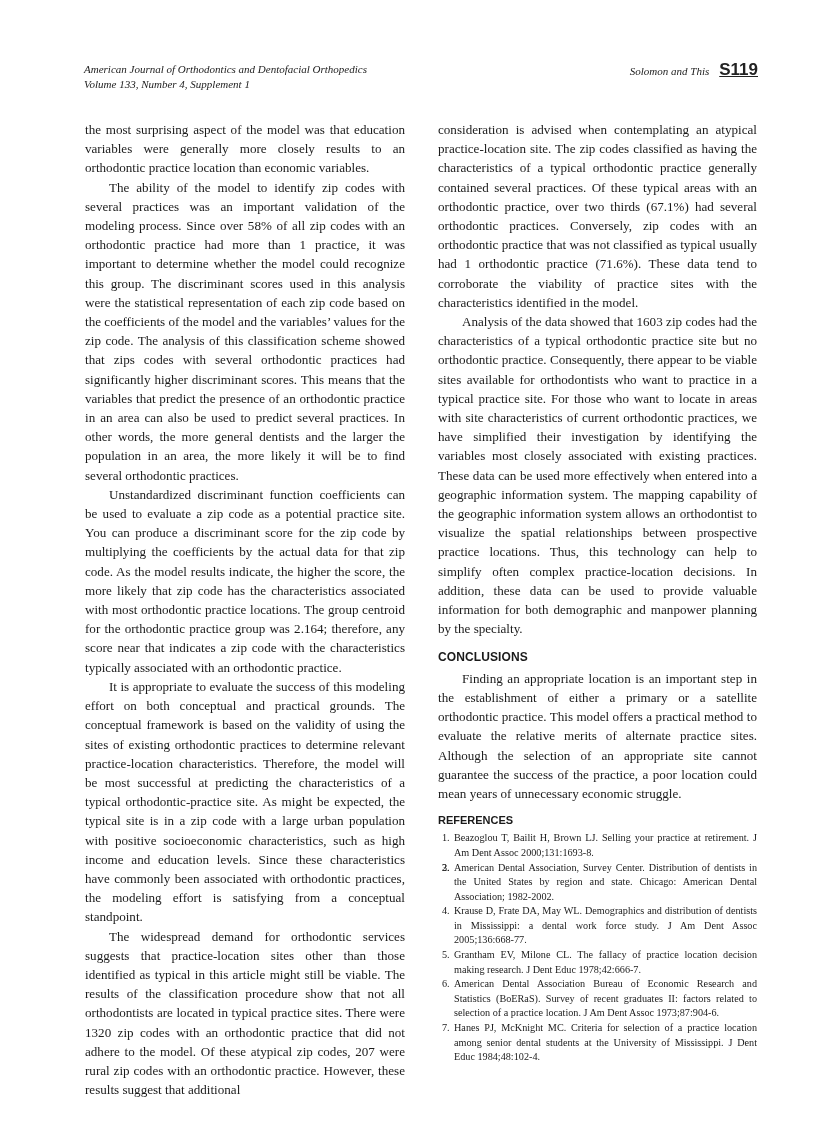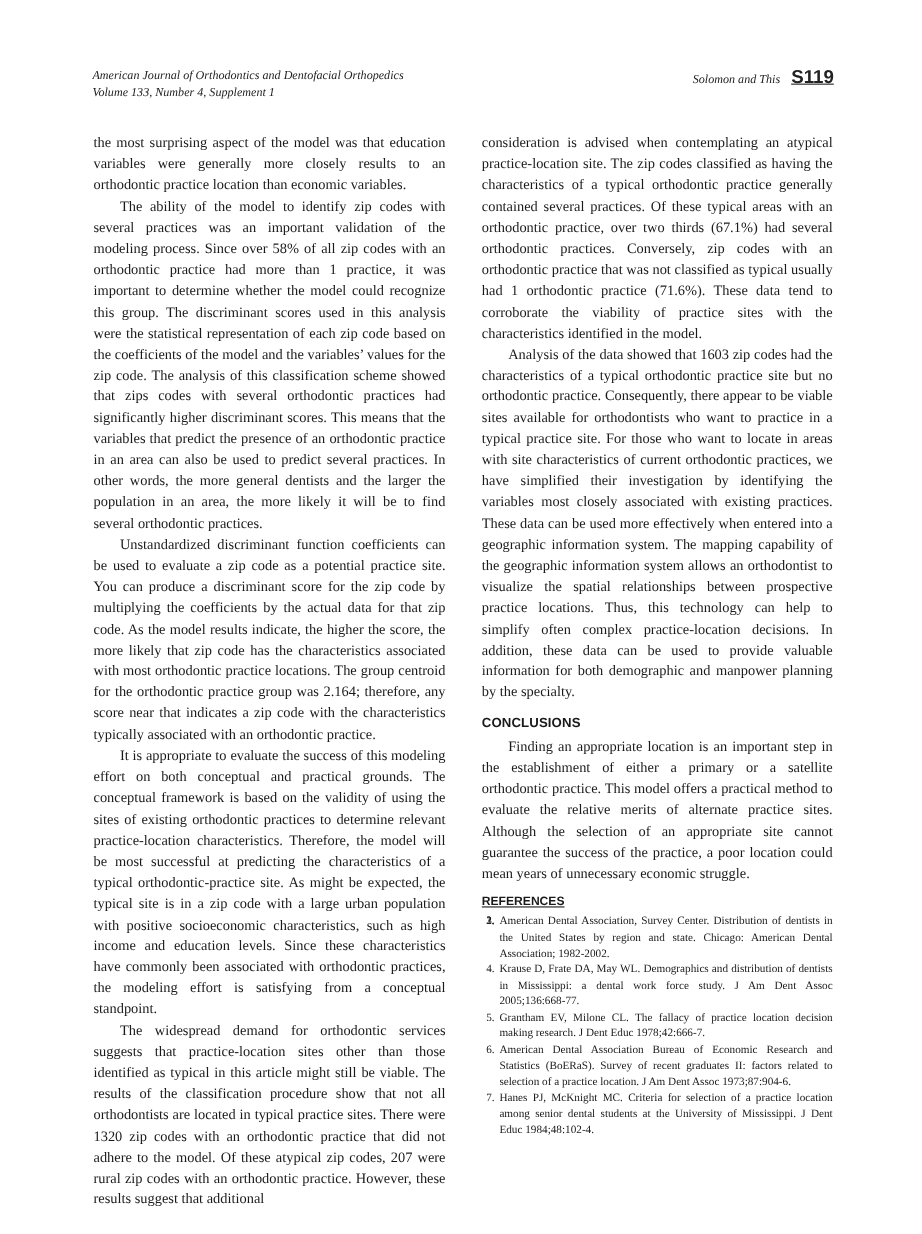"REFERENCES" .refs-head { text-decoration: underline -> none }
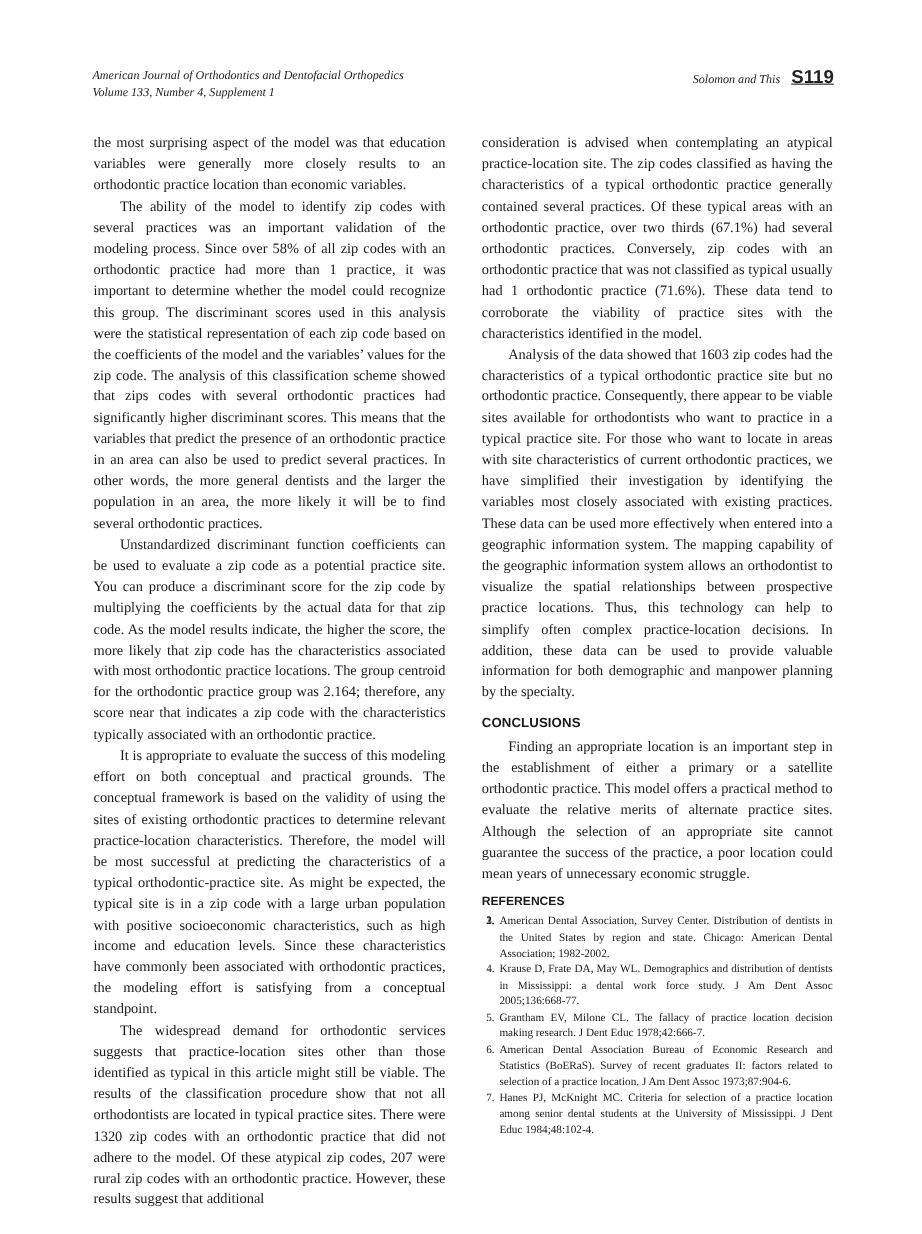"Beazoglou T, Bailit H, Brown" span { html: none -> <span>Beazoglou T, Bailit H, Brown LJ. Selling your practice at retirement. J Am Dent Assoc 2000;131:1693-8.</span> }
